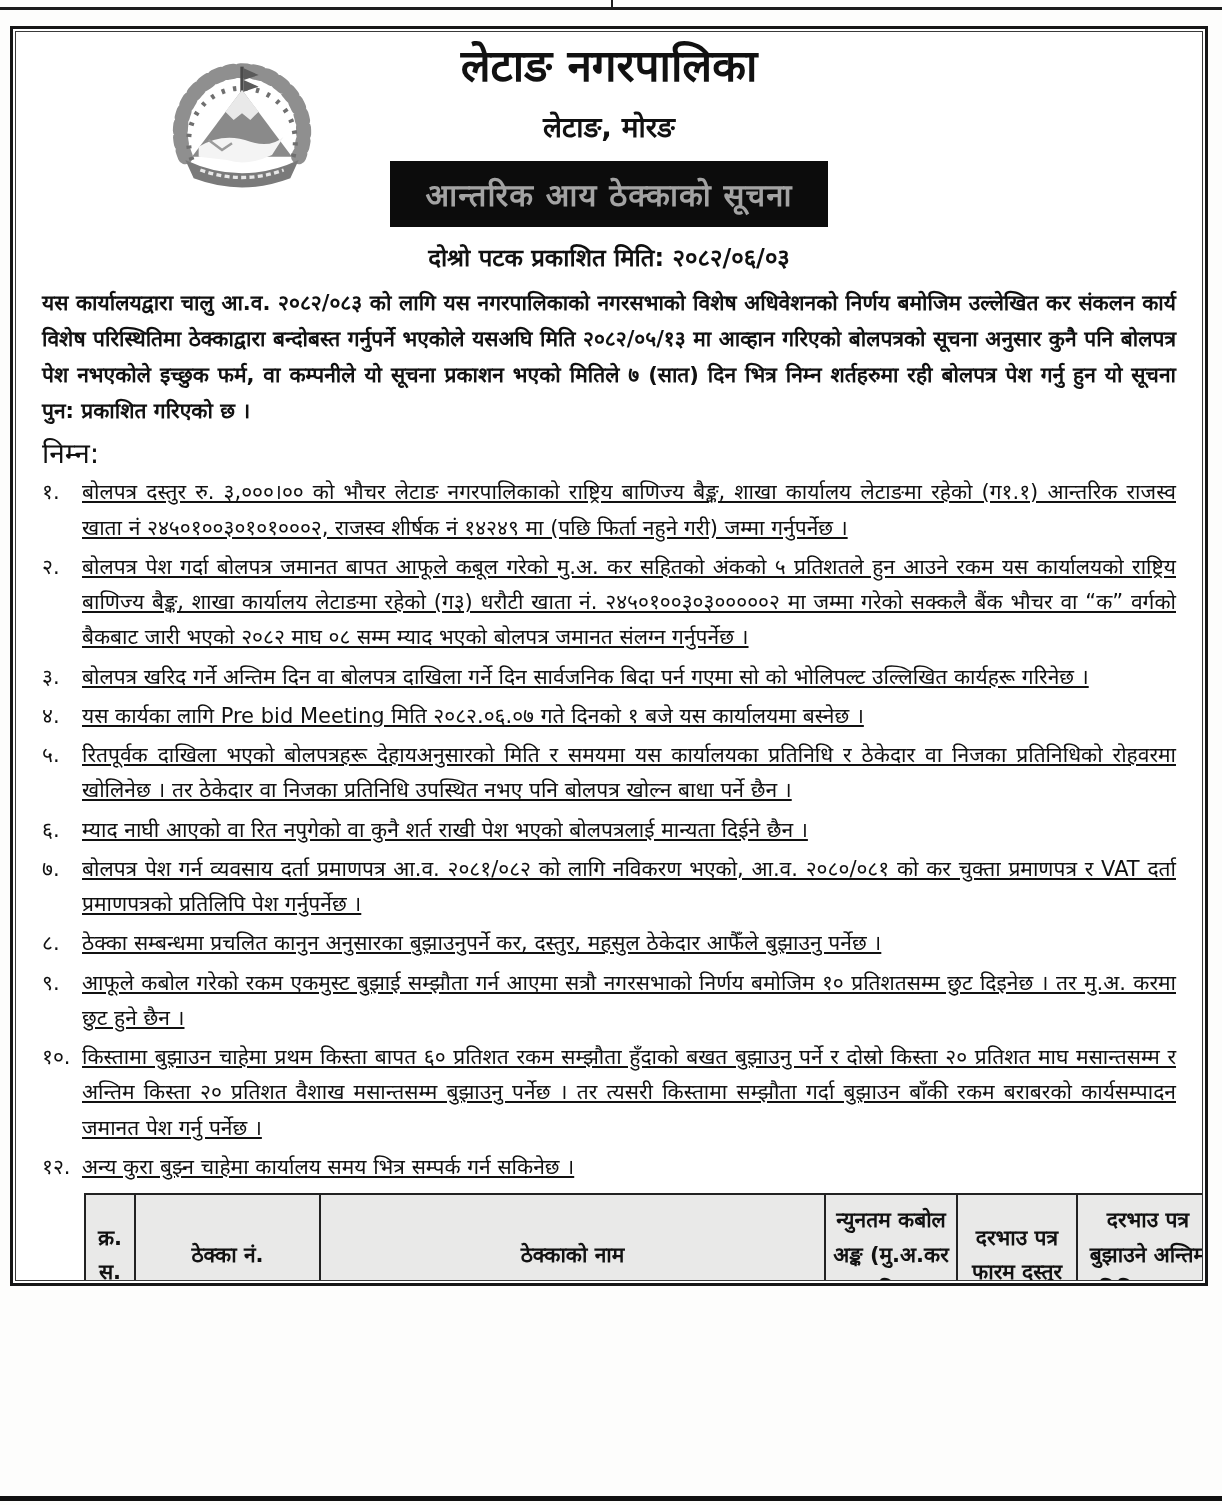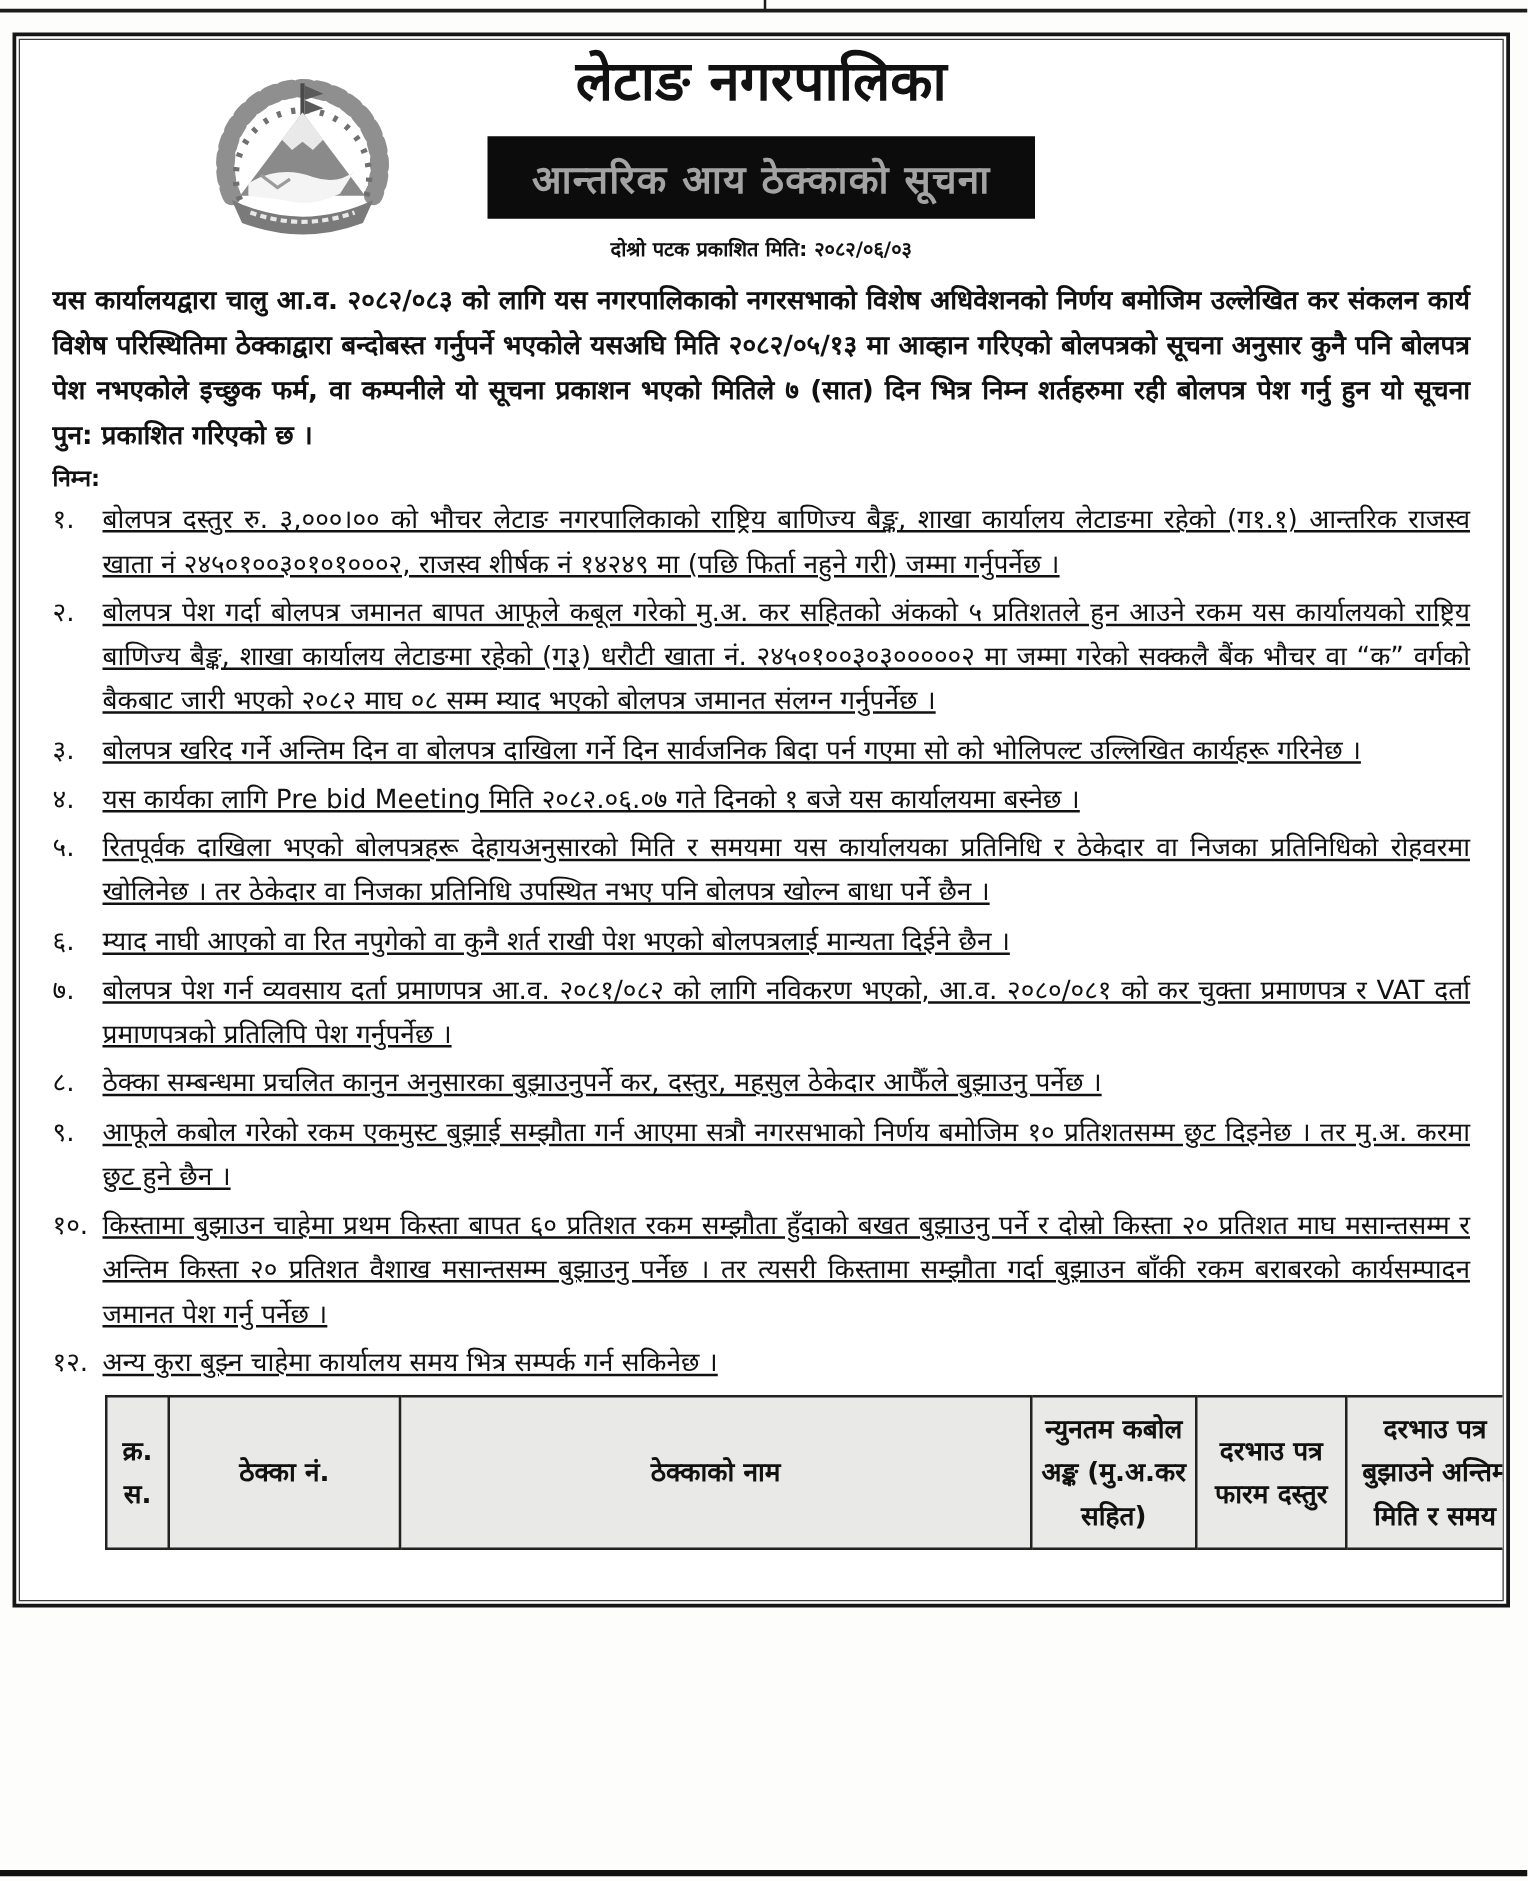"लेटाङ, मोरङ" div.addr { html: none -> <div>लेटाङ, मोरङ</div> }
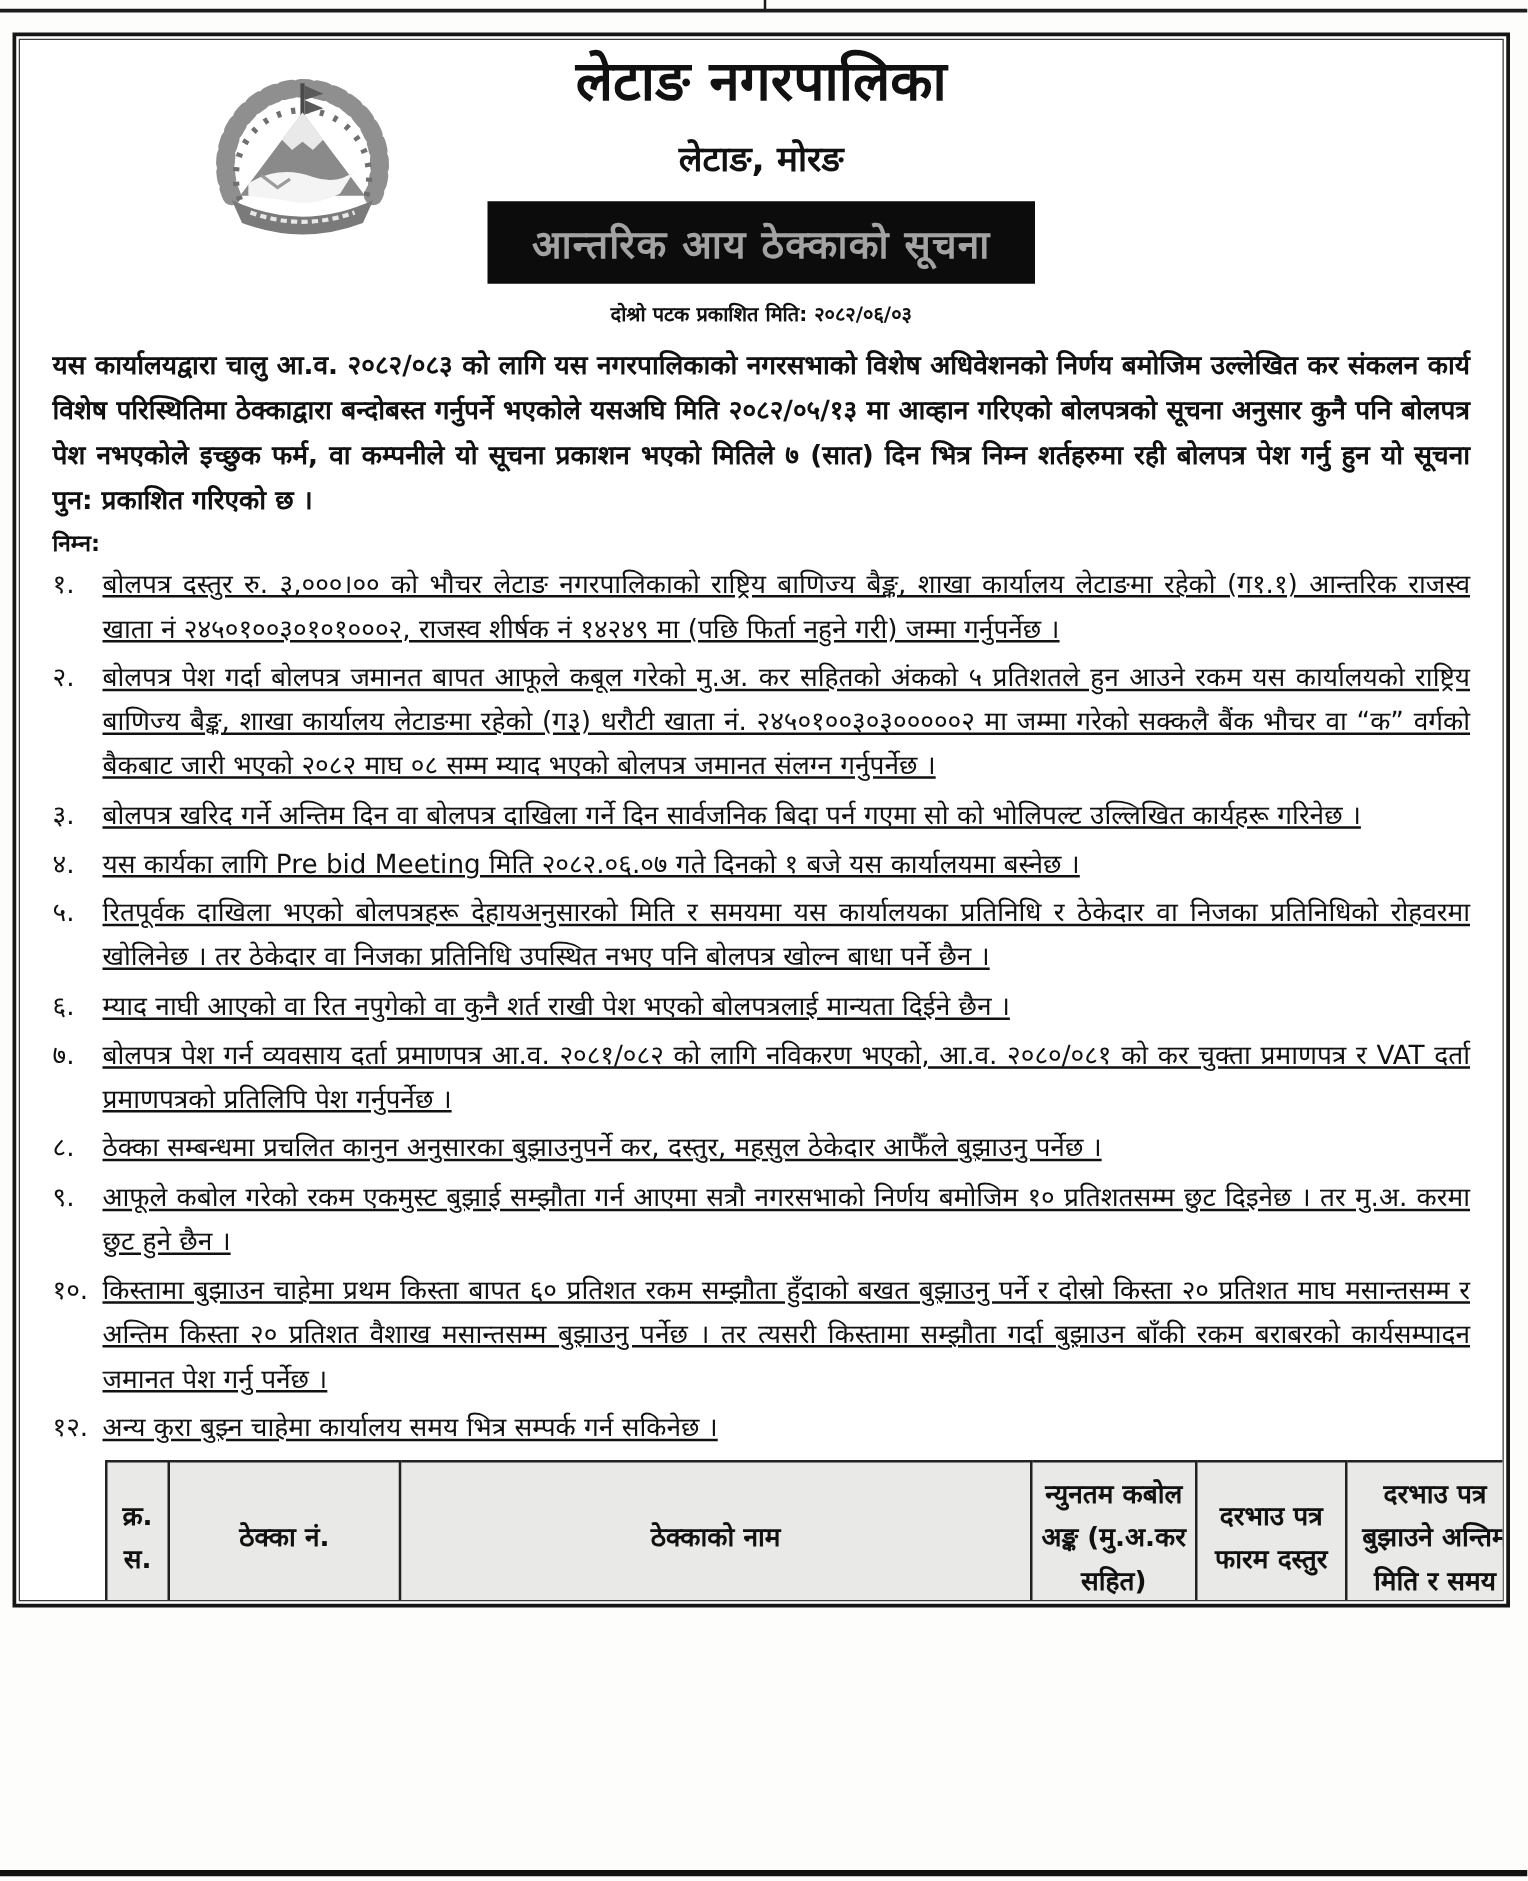"दोश्रो पटक प्रकाशित मिति: २०८२/०६/०३" .publish { font-size: 16px -> 24px }
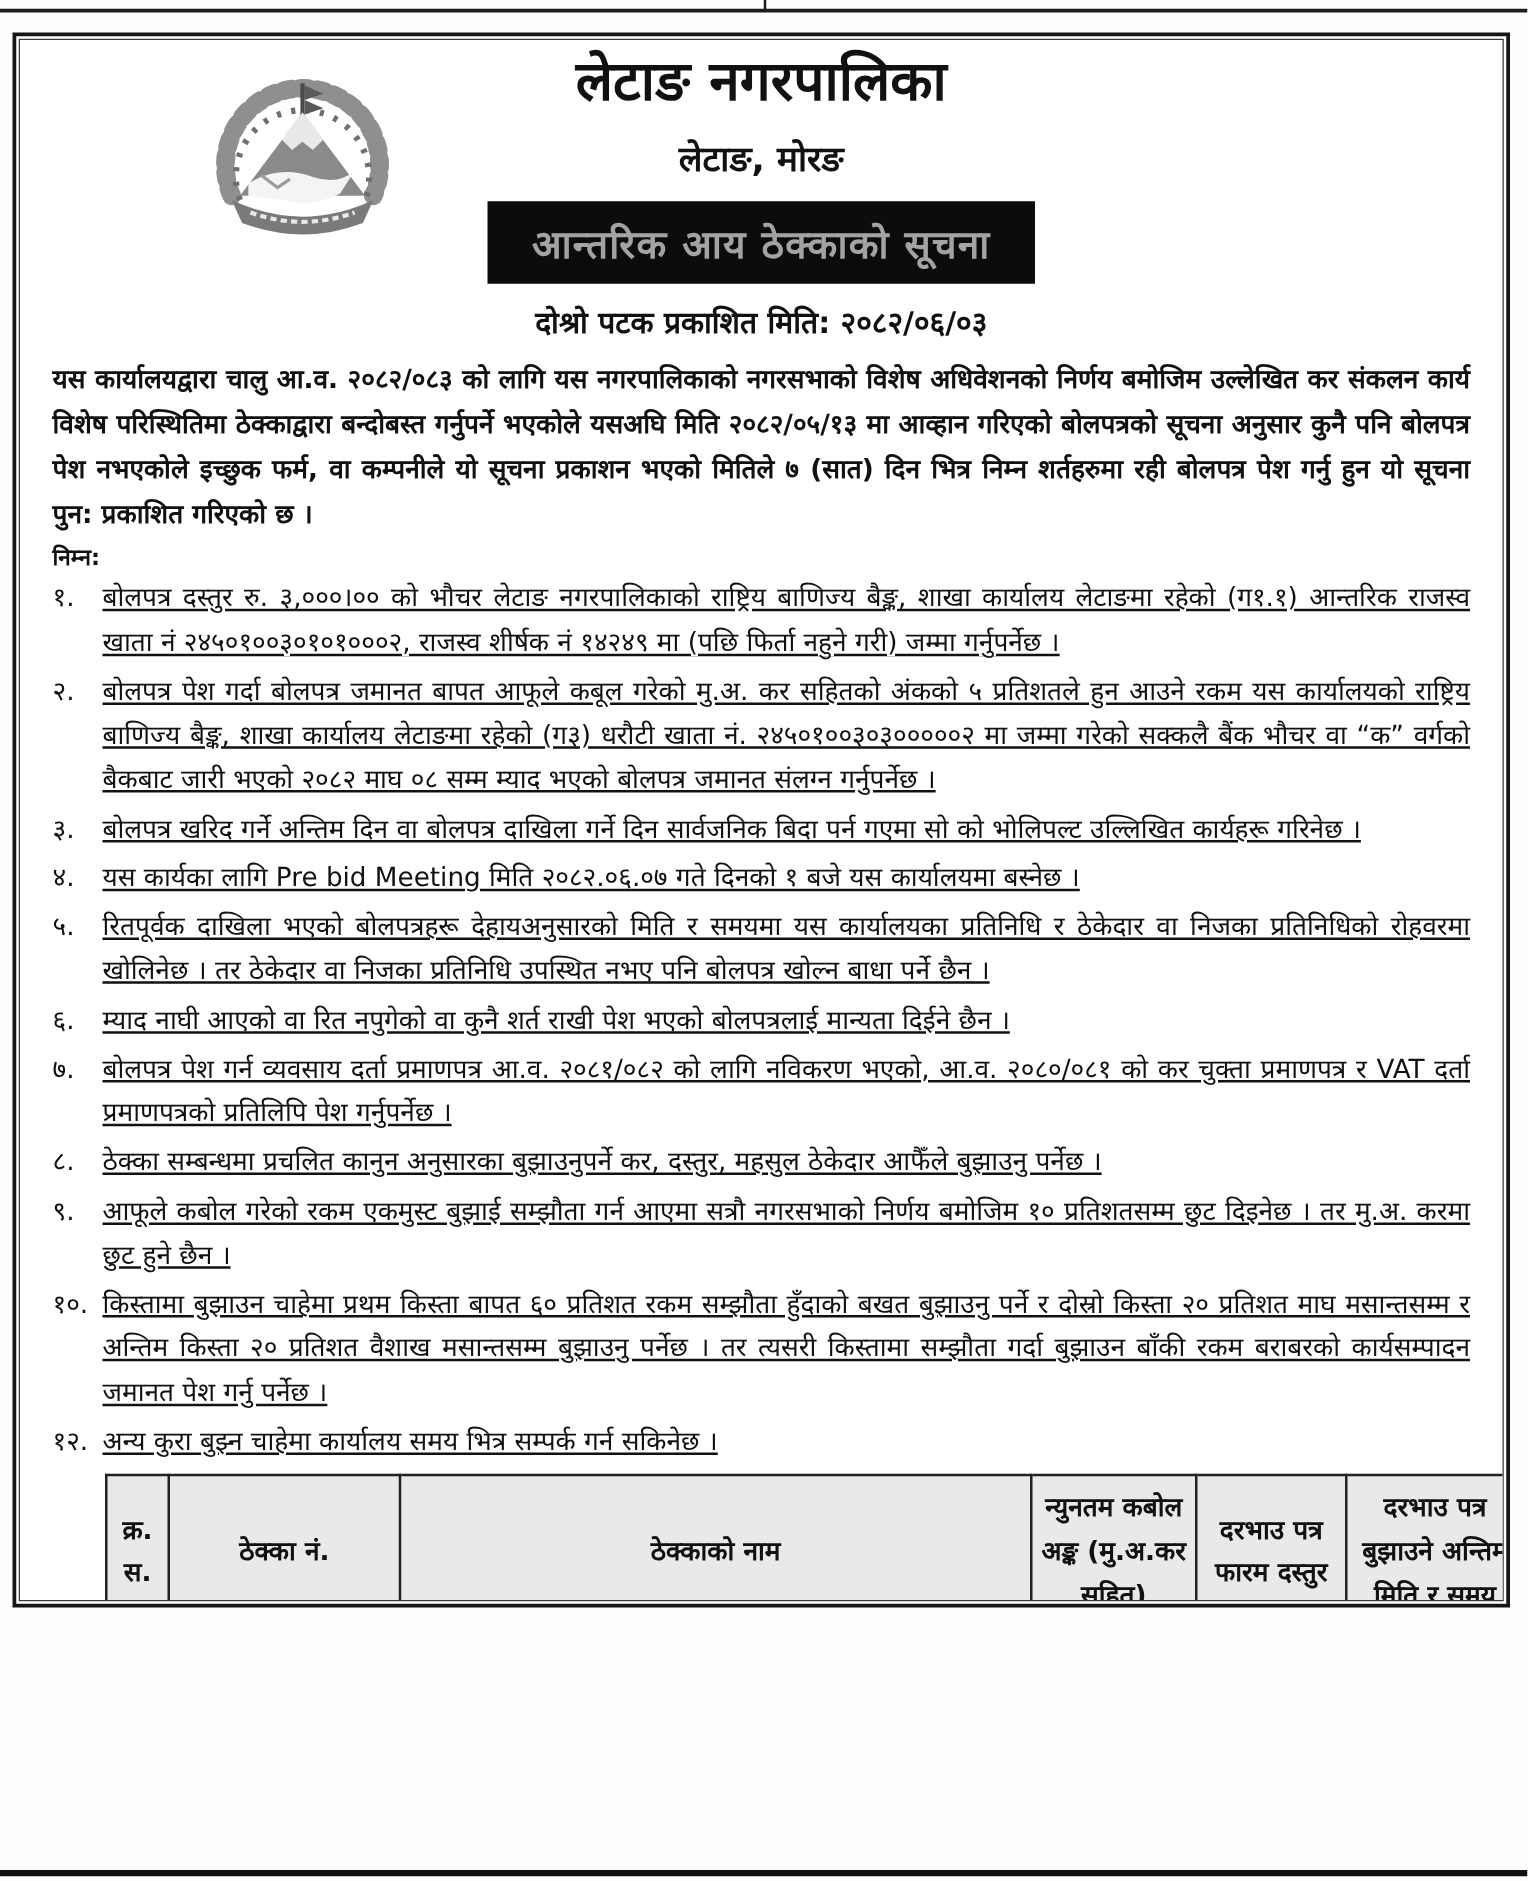"निम्न:" .list-label { font-size: 18px -> 28px; font-weight: bold -> normal }
